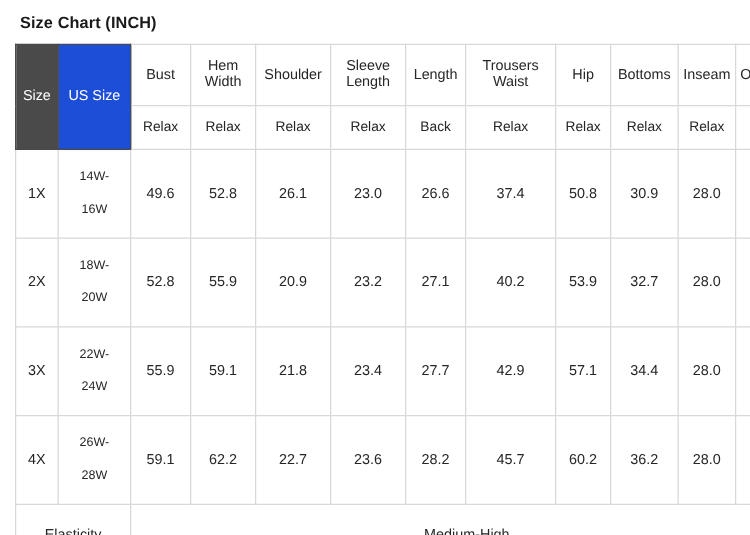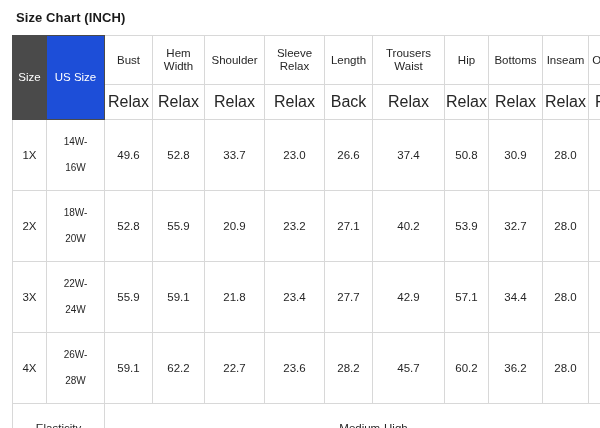"Sleeve Relax" td.hdr-label { text: Relax -> Length }
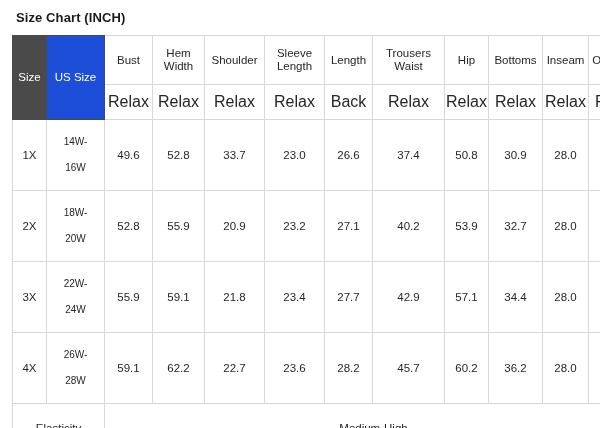"Relax" .hdr-unit { font-size: 16px -> 11px }
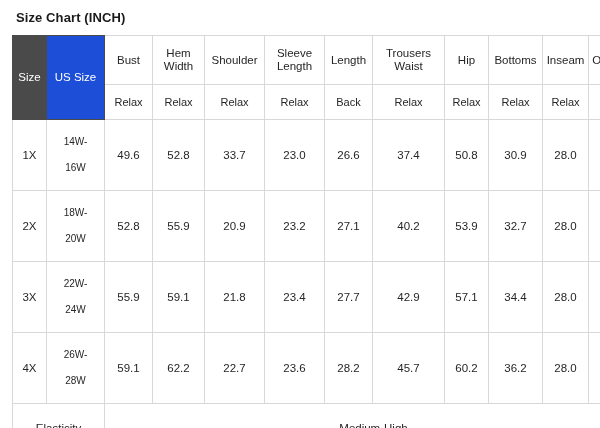"33.7" td { text: 33.7 -> 26.1 }
